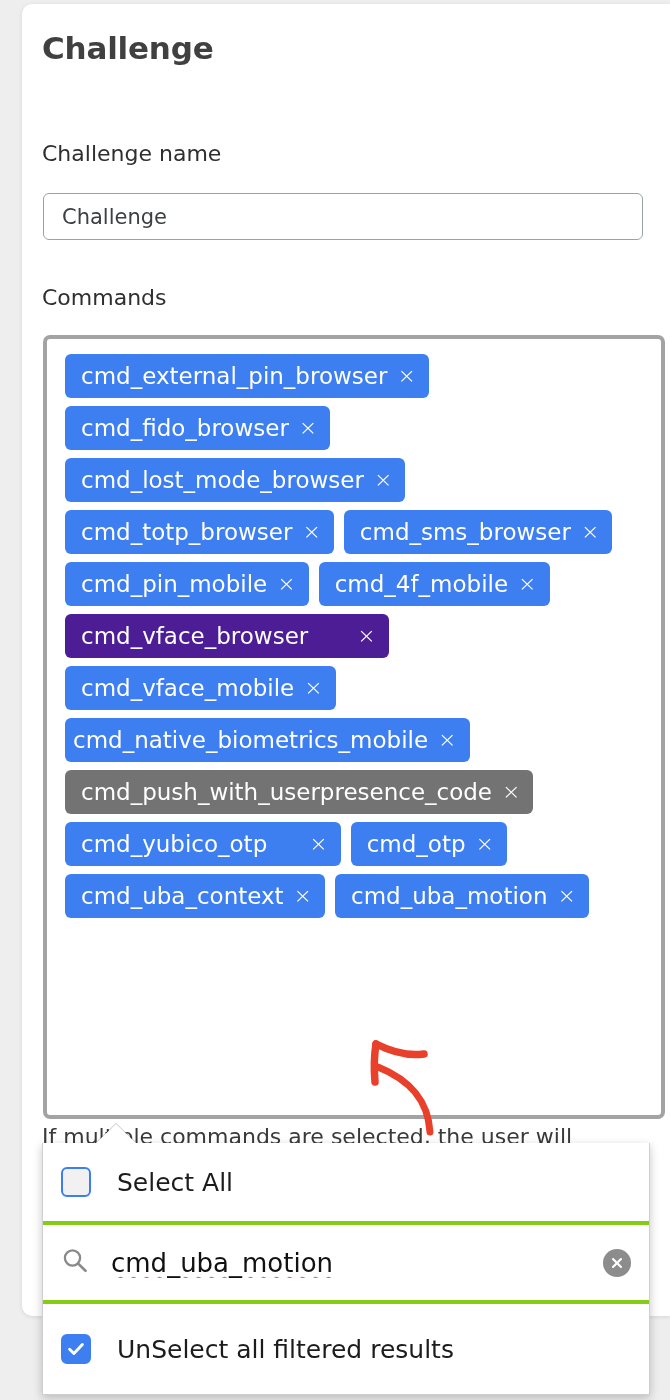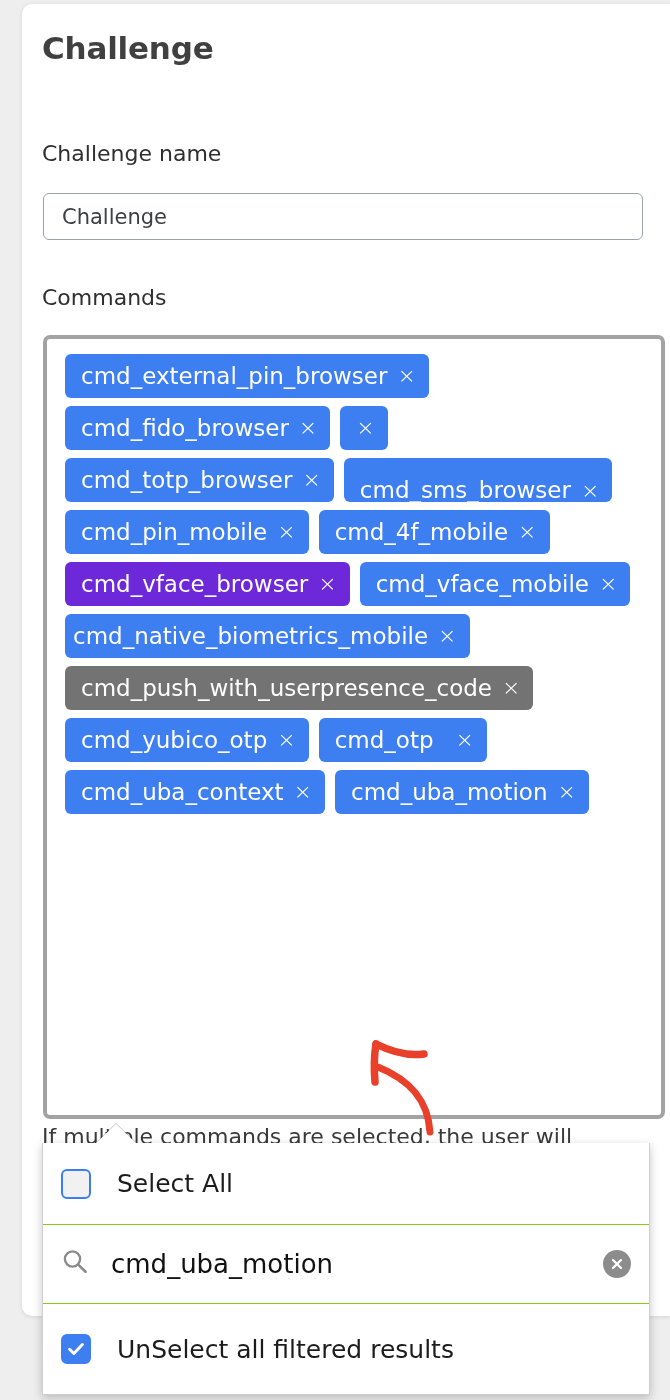"cmd_lost_mode_browser" span.tag-label { html: none -> <span>cmd_lost_mode_browser</span> }
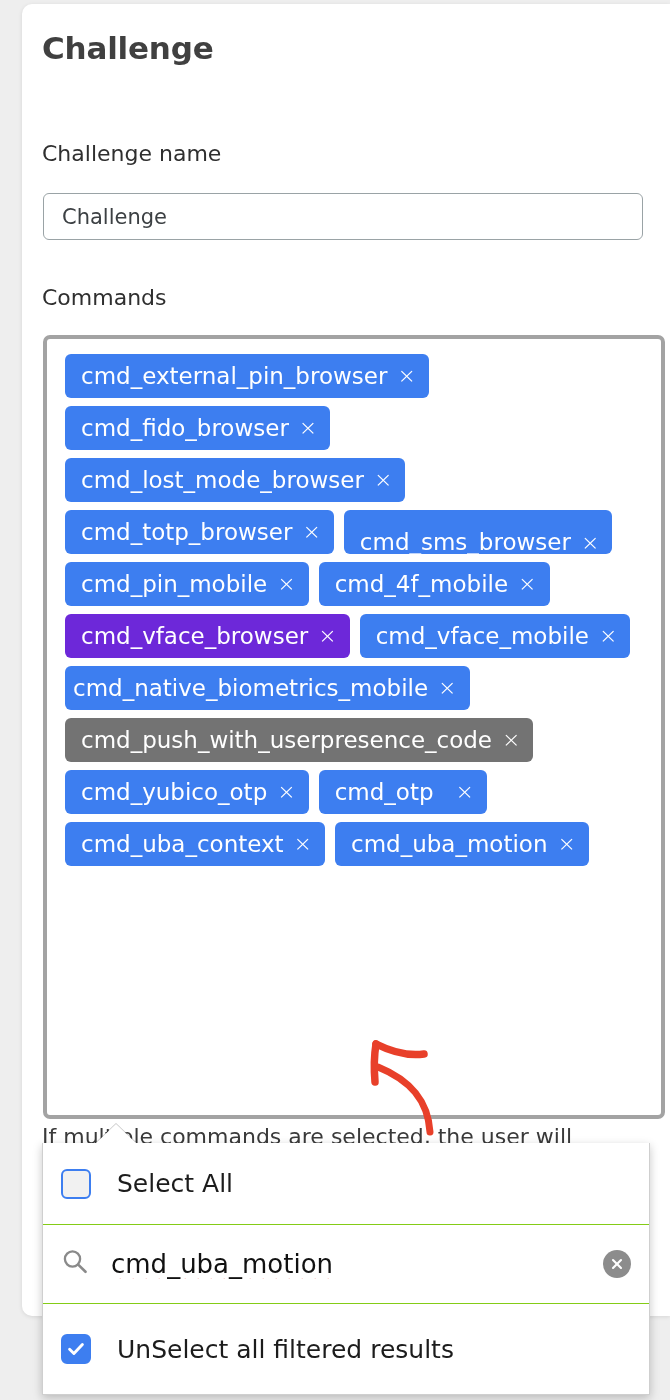"cmd_sms_browser" span.tag { align-items: flex-end -> none }
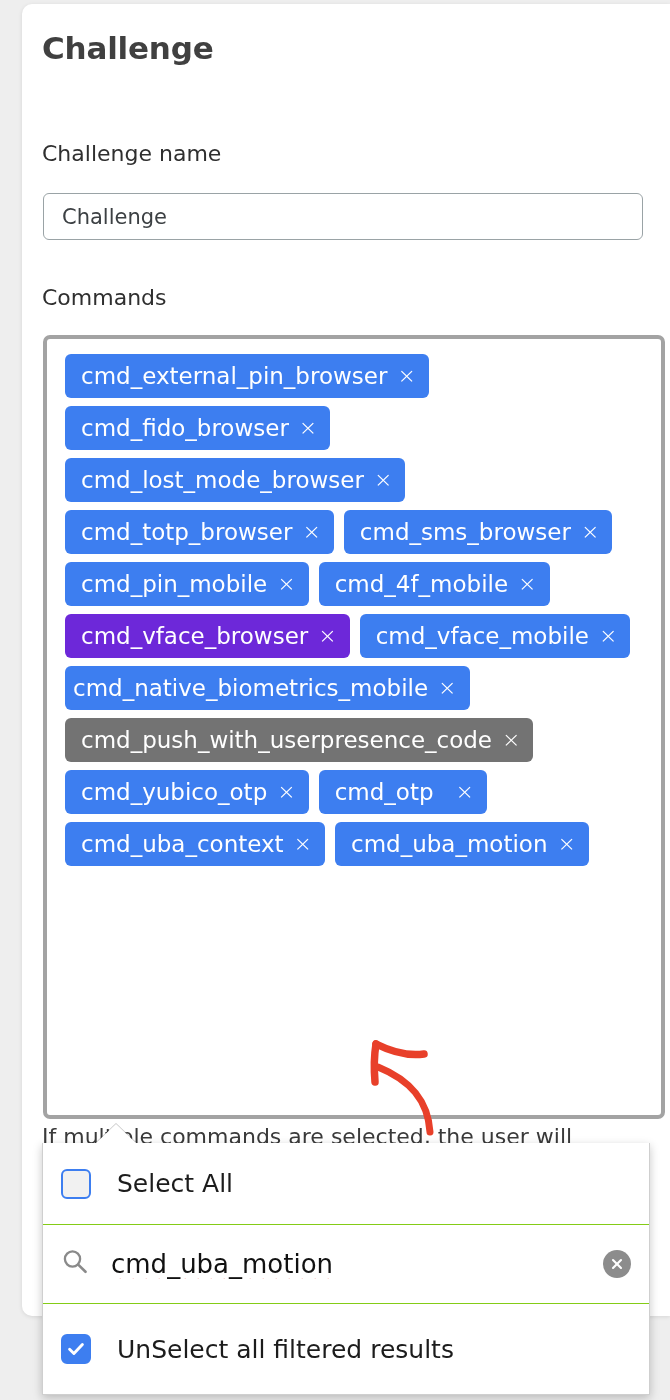"cmd_vface_browser" span.tag { background: #6d28d9 -> #4c1d95; gap: none -> 39px }
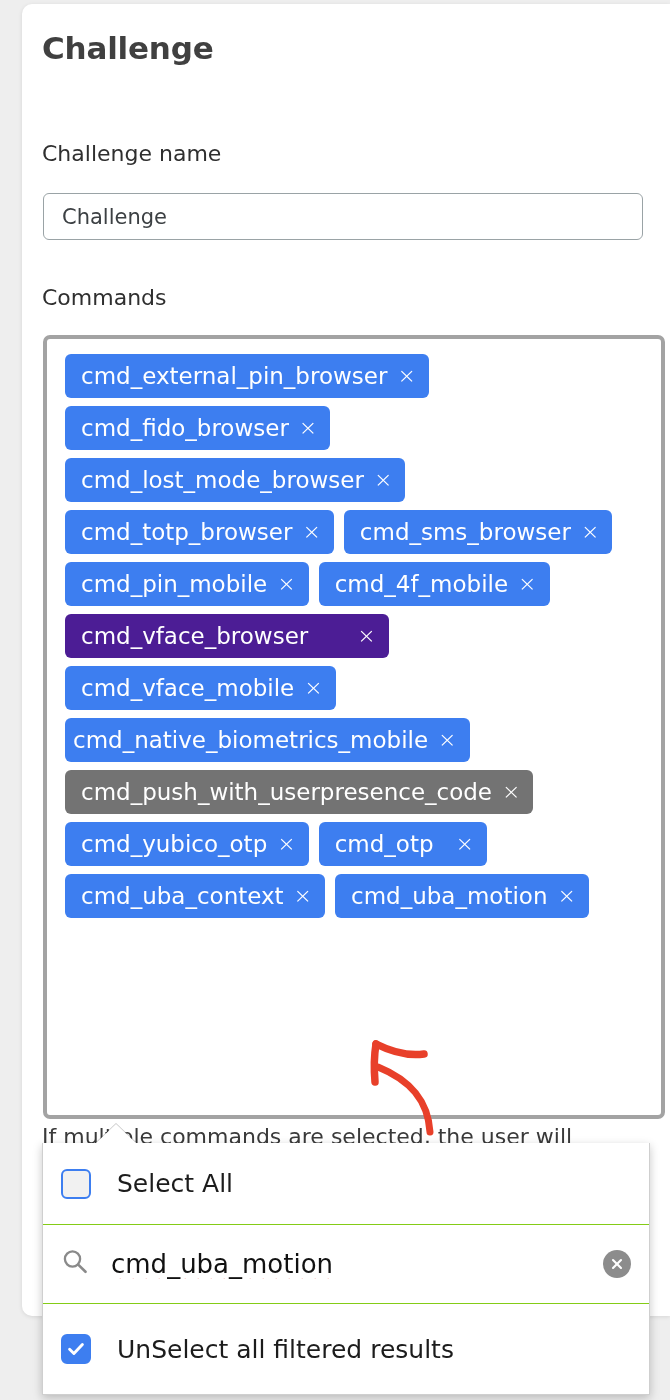"cmd_yubico_otp" span.tag { gap: none -> 32px }
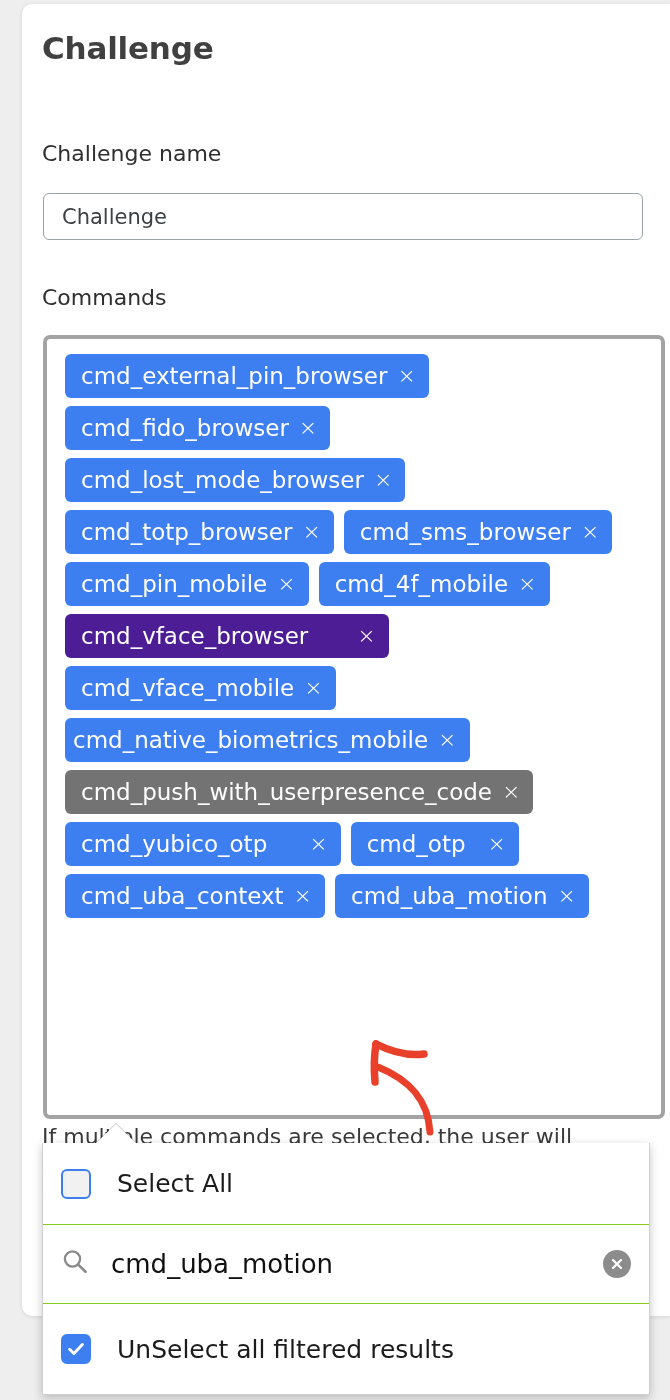"cmd_otp" span.tag { gap: 12px -> none }
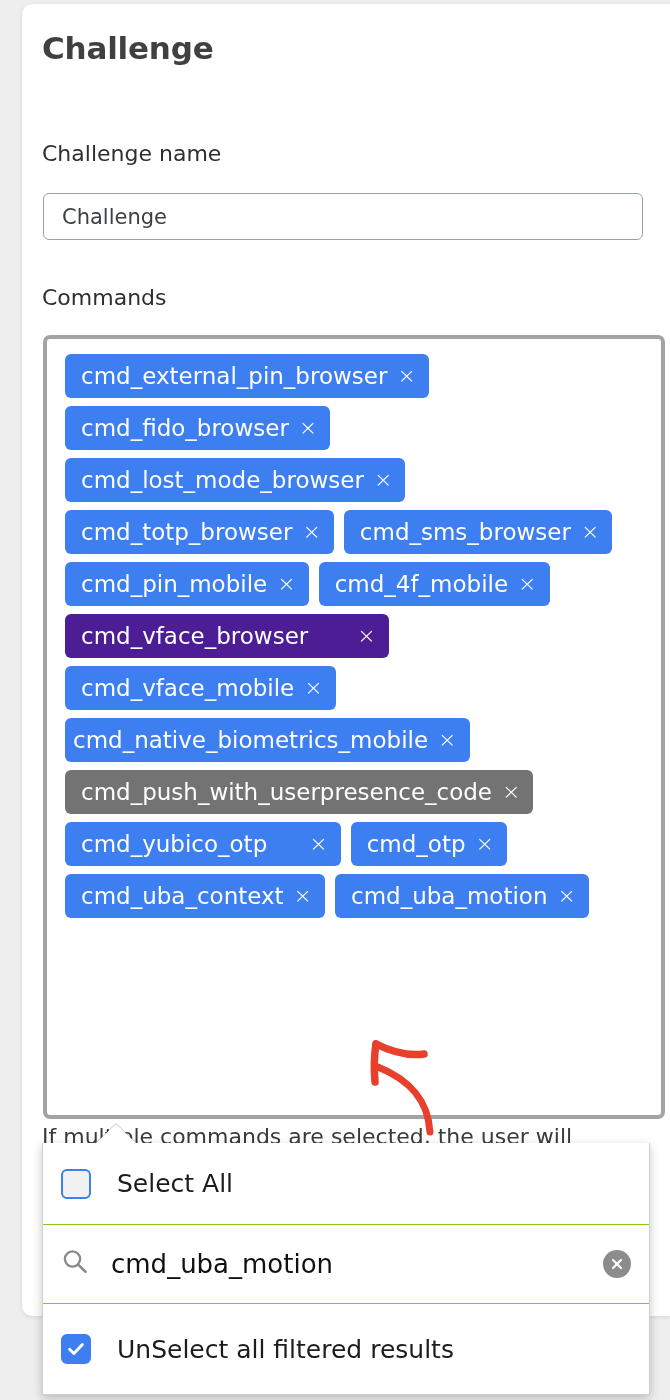"Select All" .dd-row { border-bottom: 1px solid #84cc16 -> 4px solid #84cc16 }
